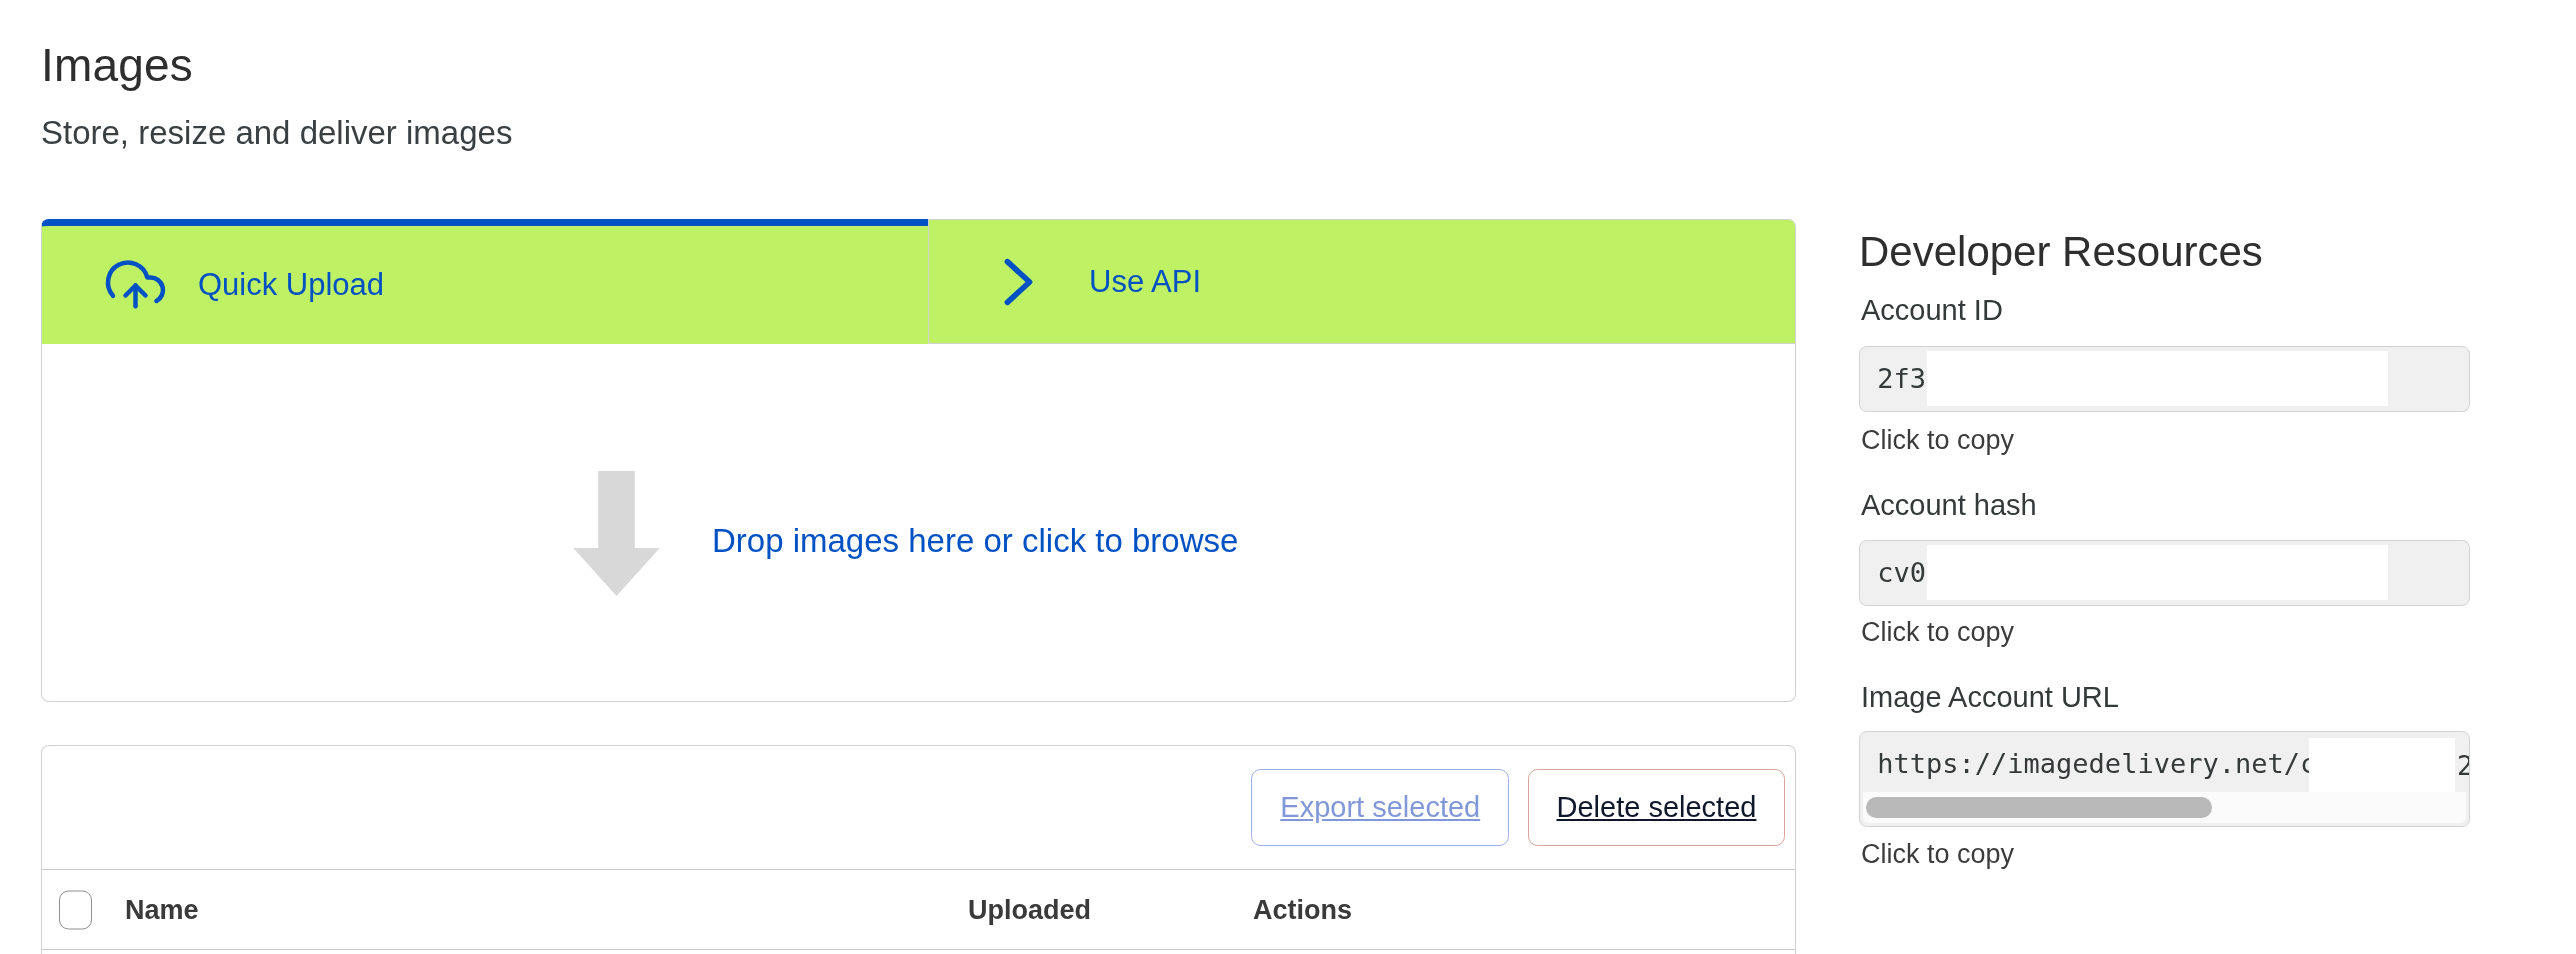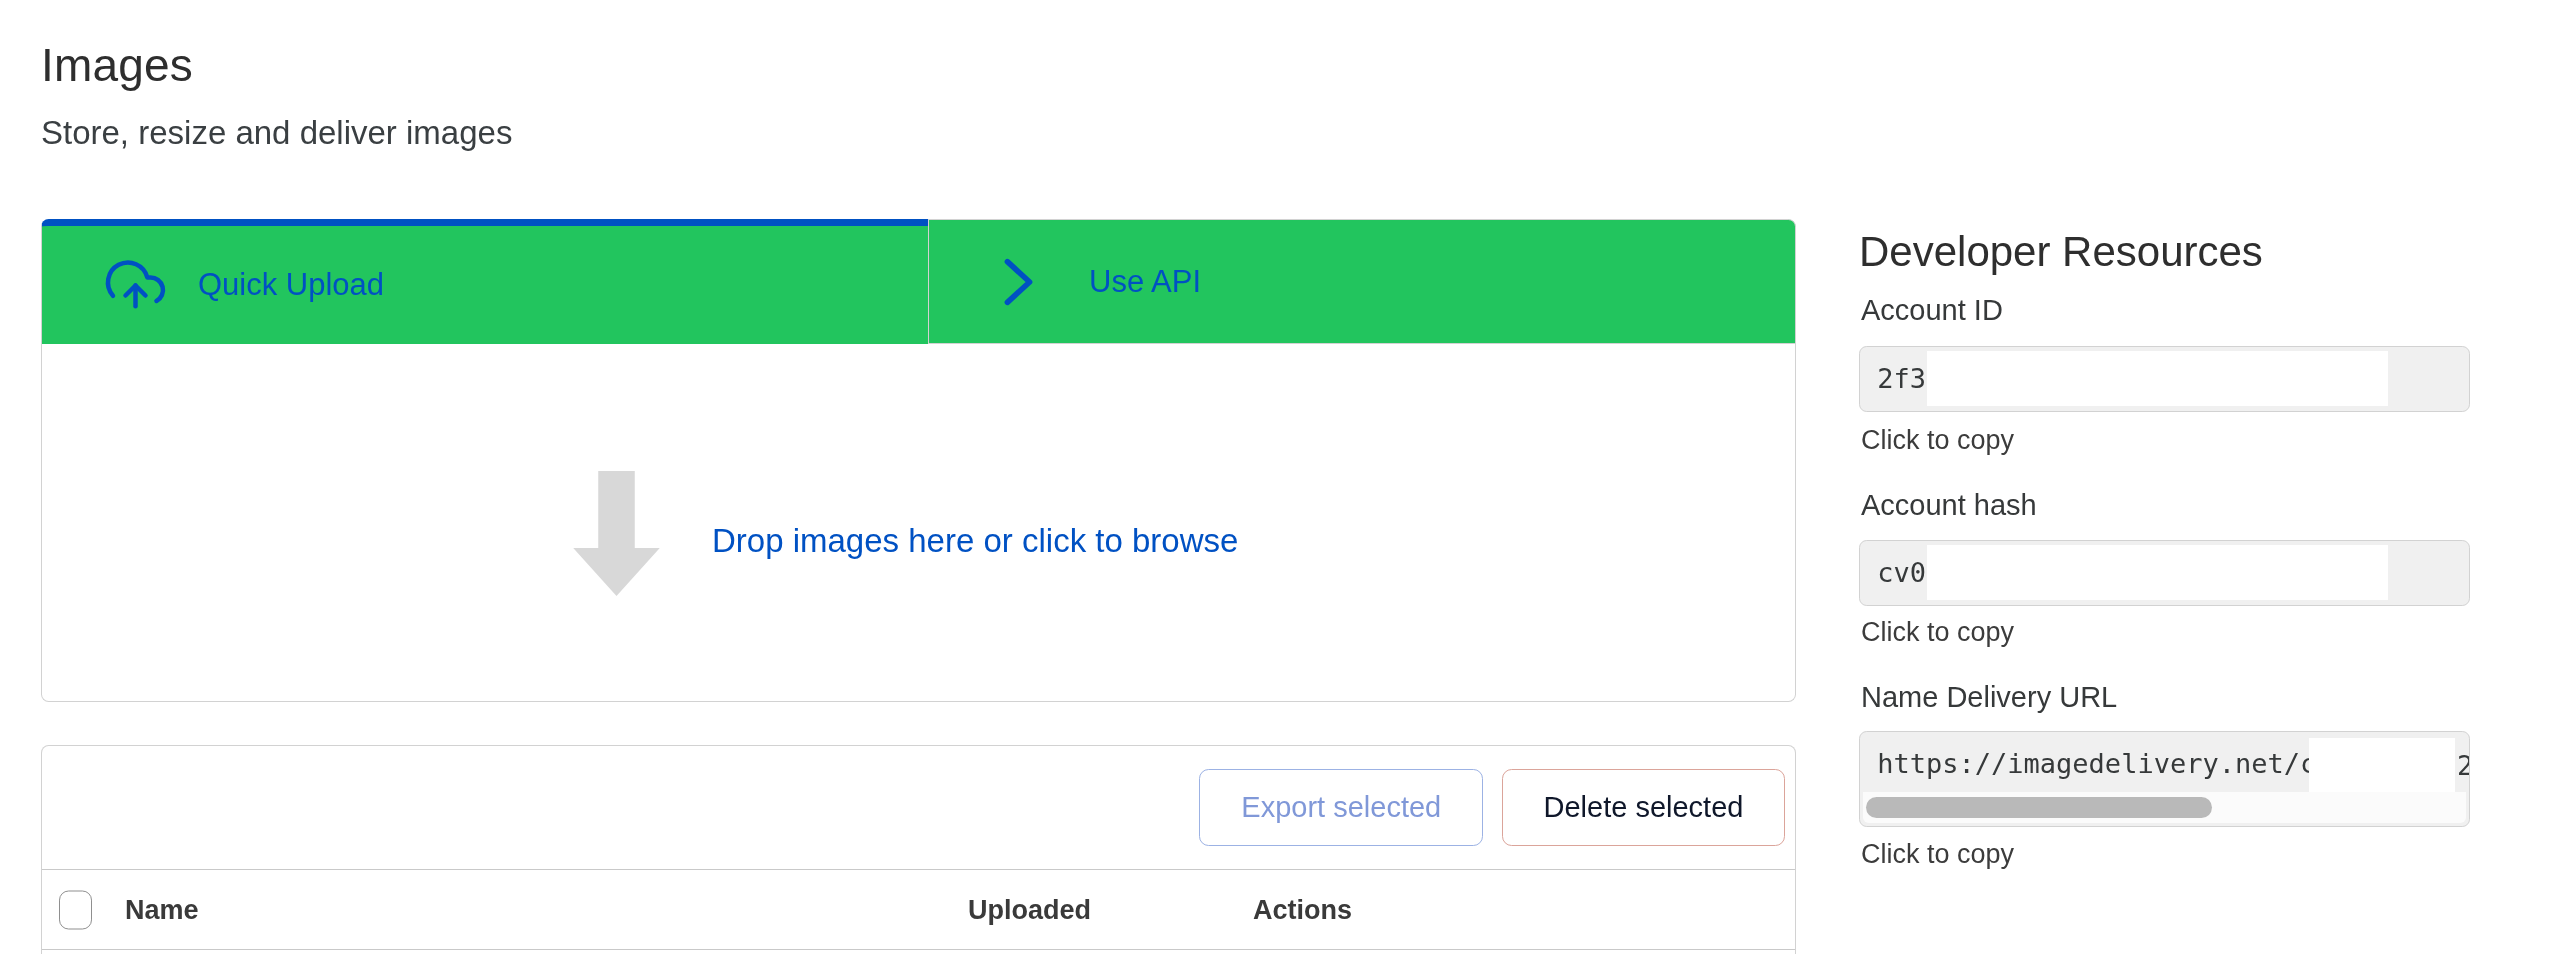"Quick Upload" .tab { background: #22c55e -> #bef264 }
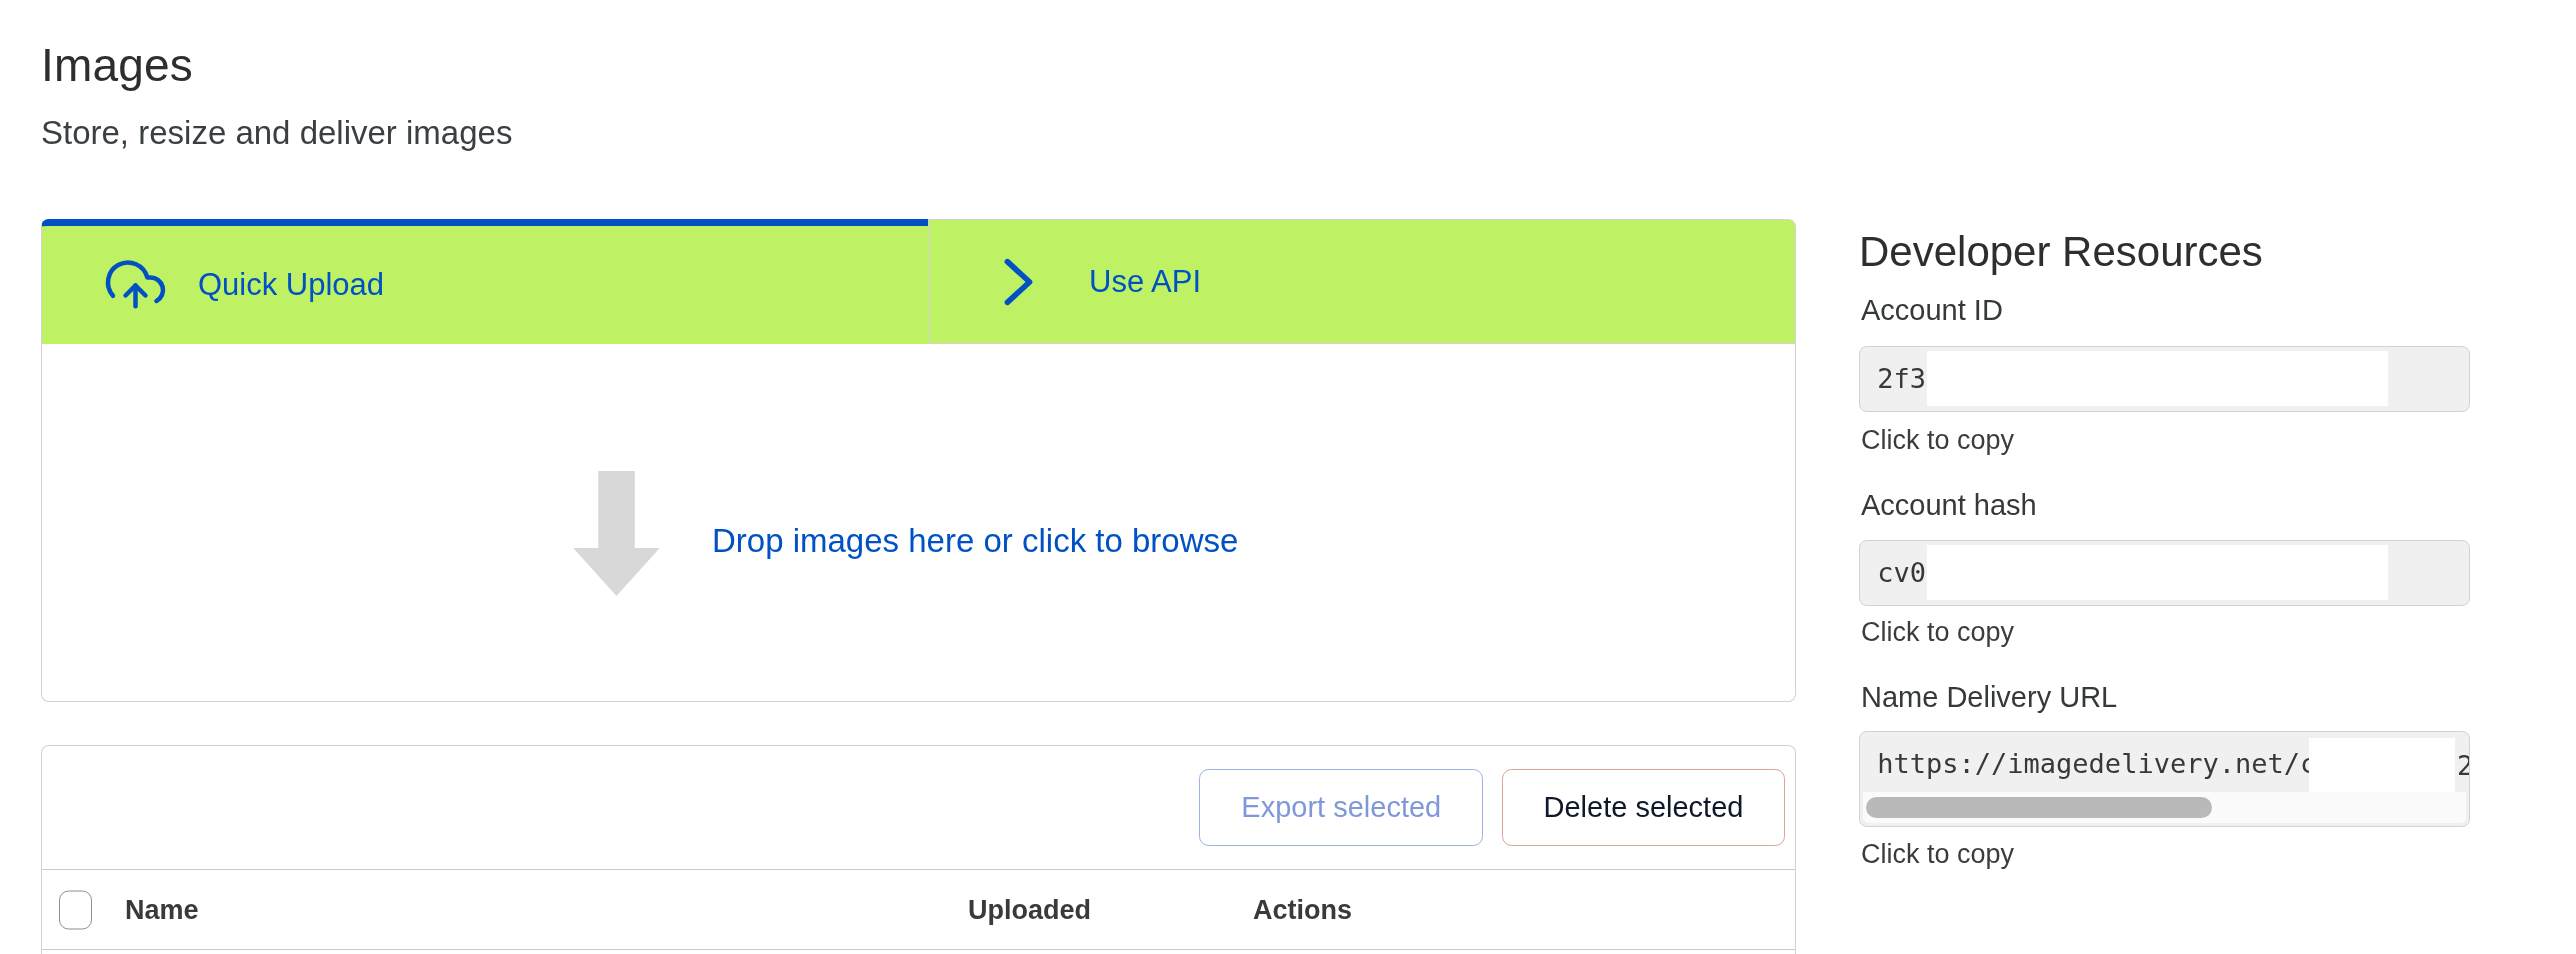"Name Delivery URL" div.abs { text: Name Delivery -> Image Account }
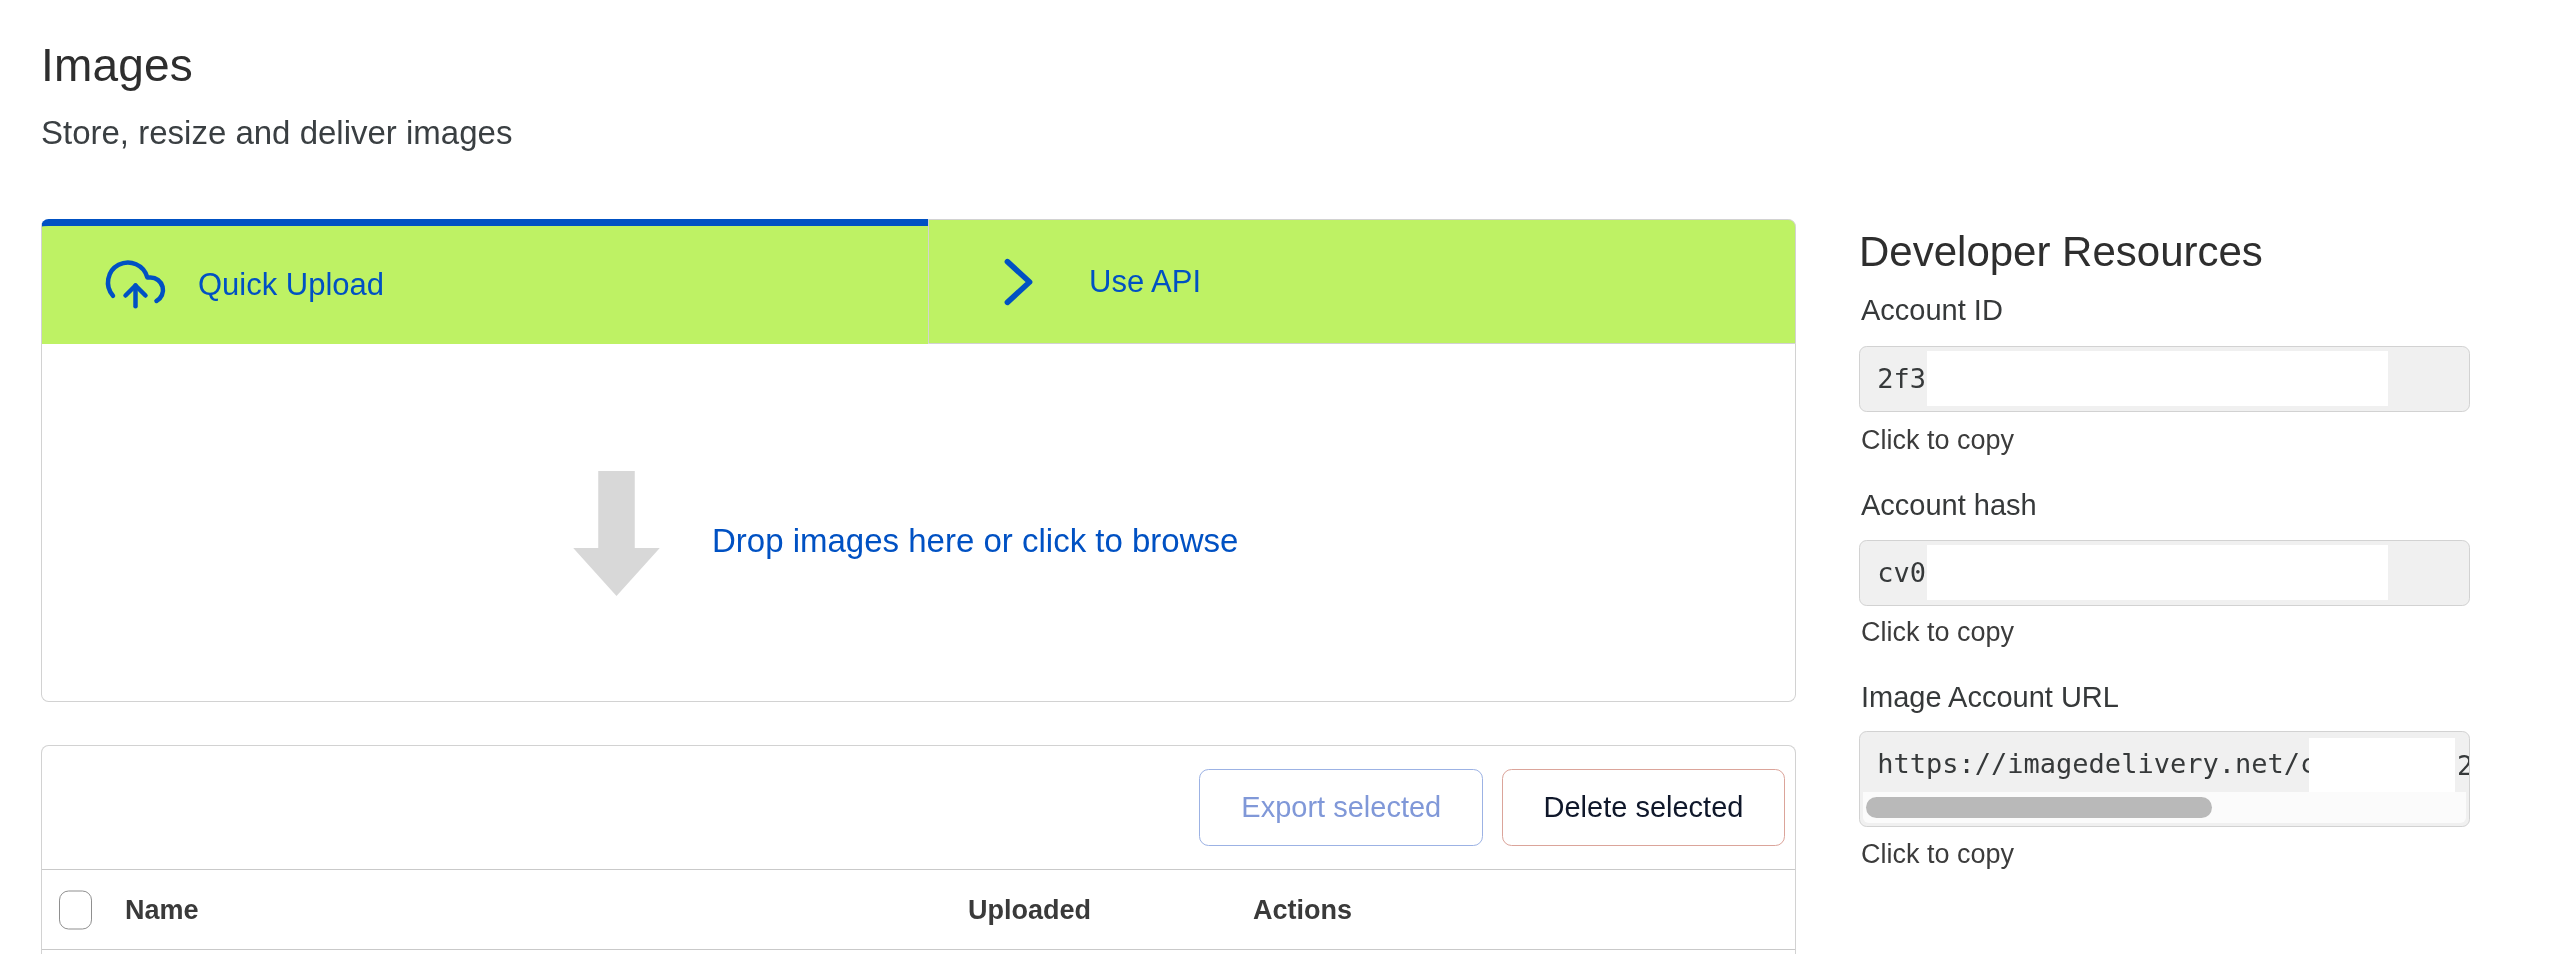"Export selected" .btn { padding: 0 41px -> 0 28px; text-decoration: none -> underline }
